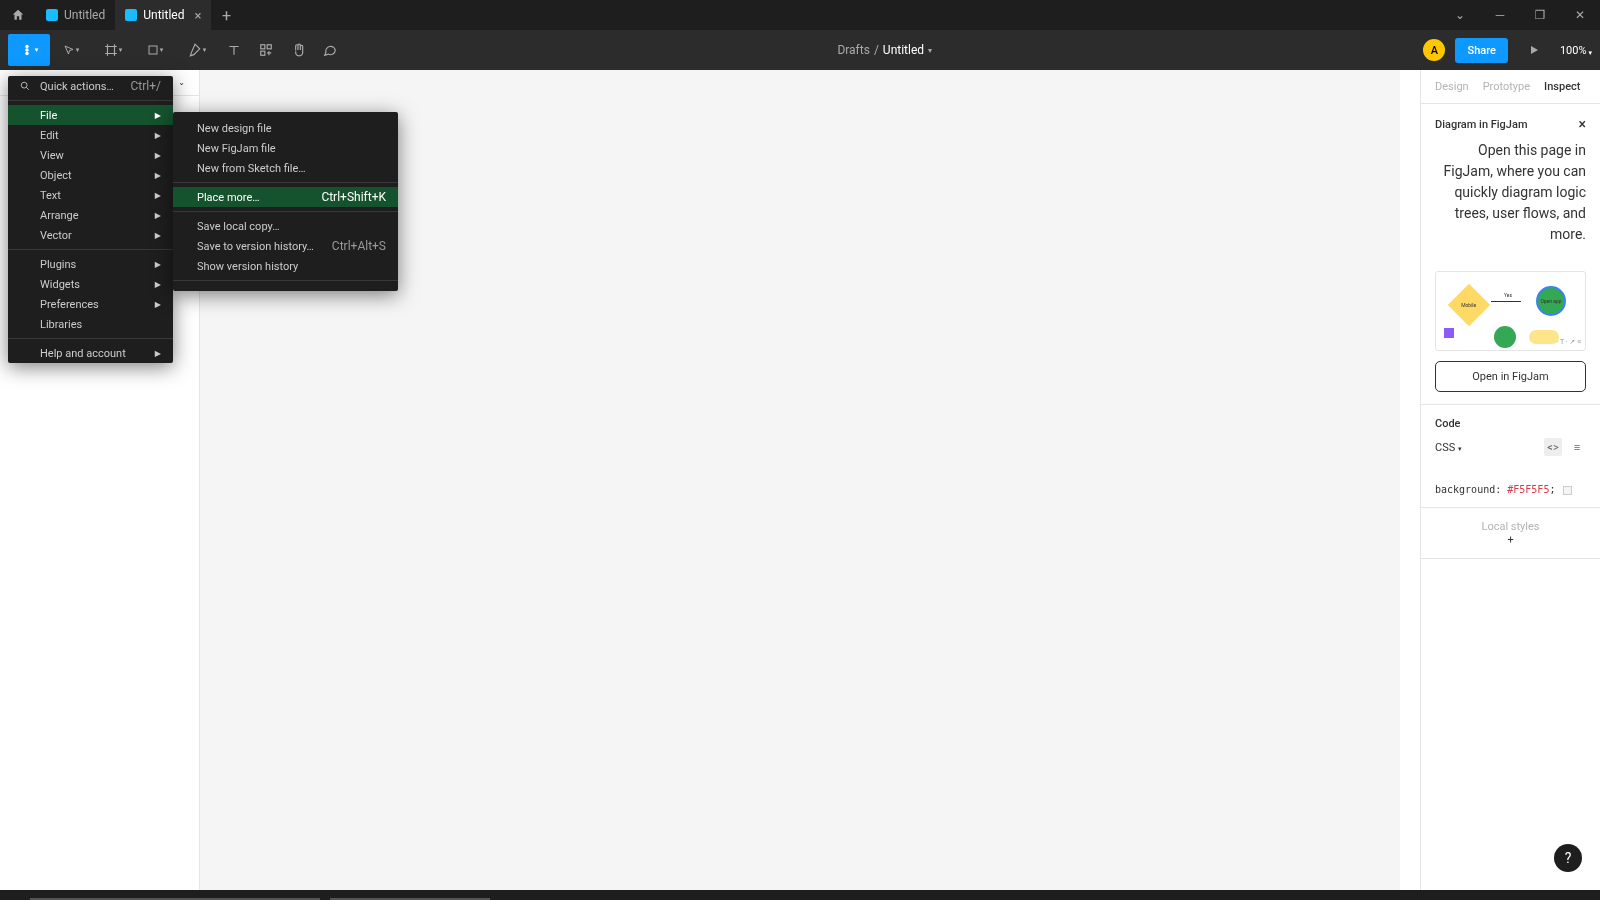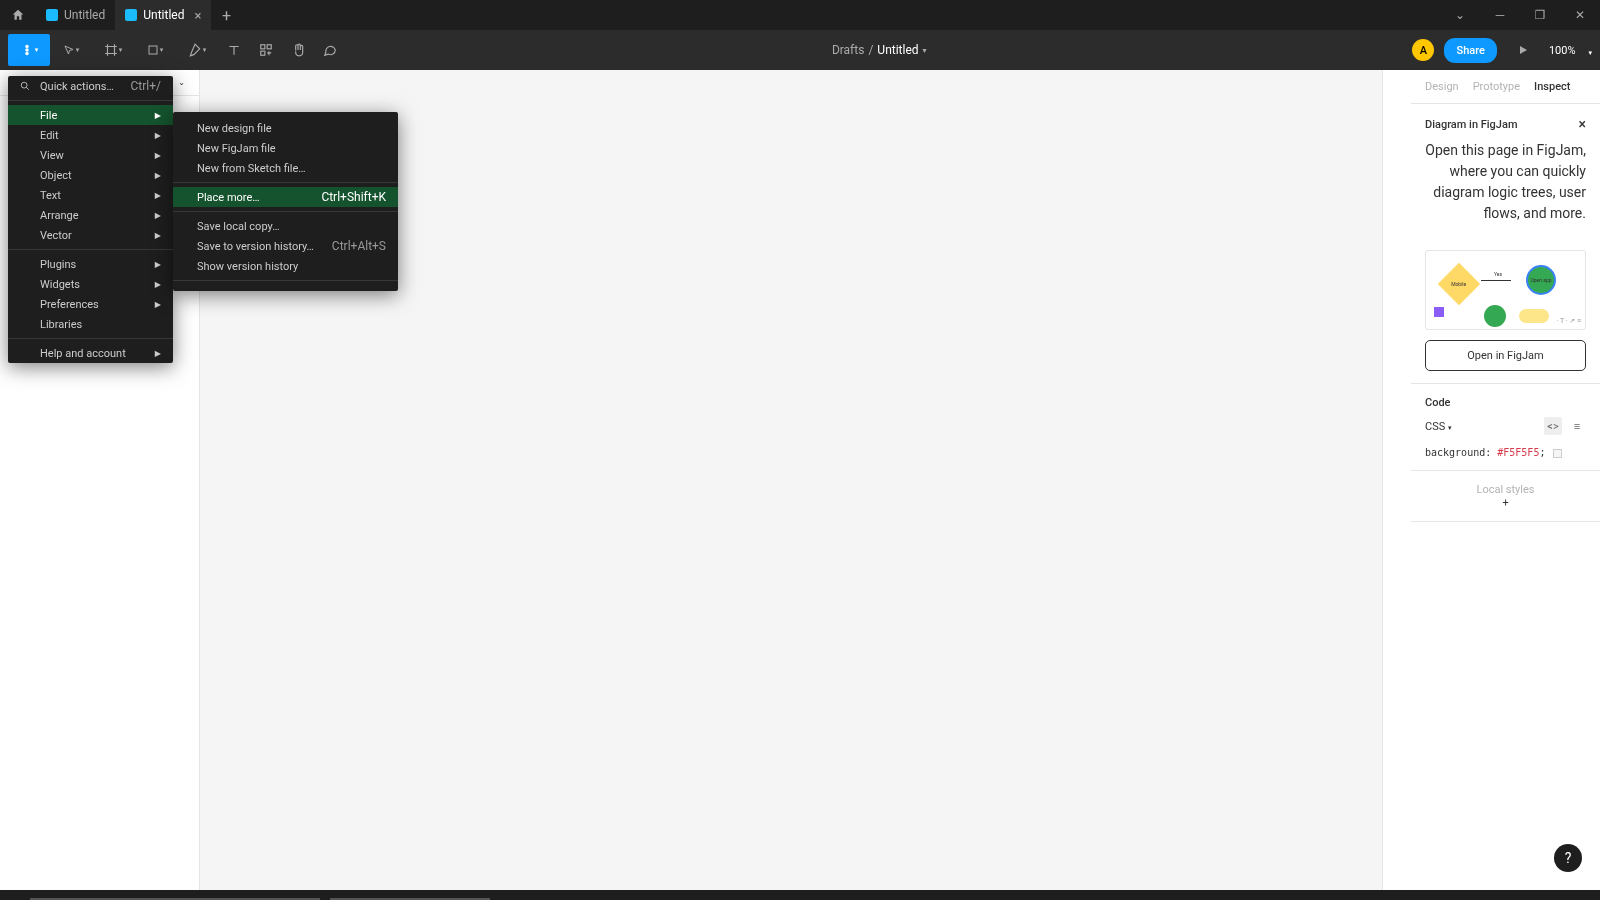"Share" .share-btn { border-radius: 11px -> 3px }
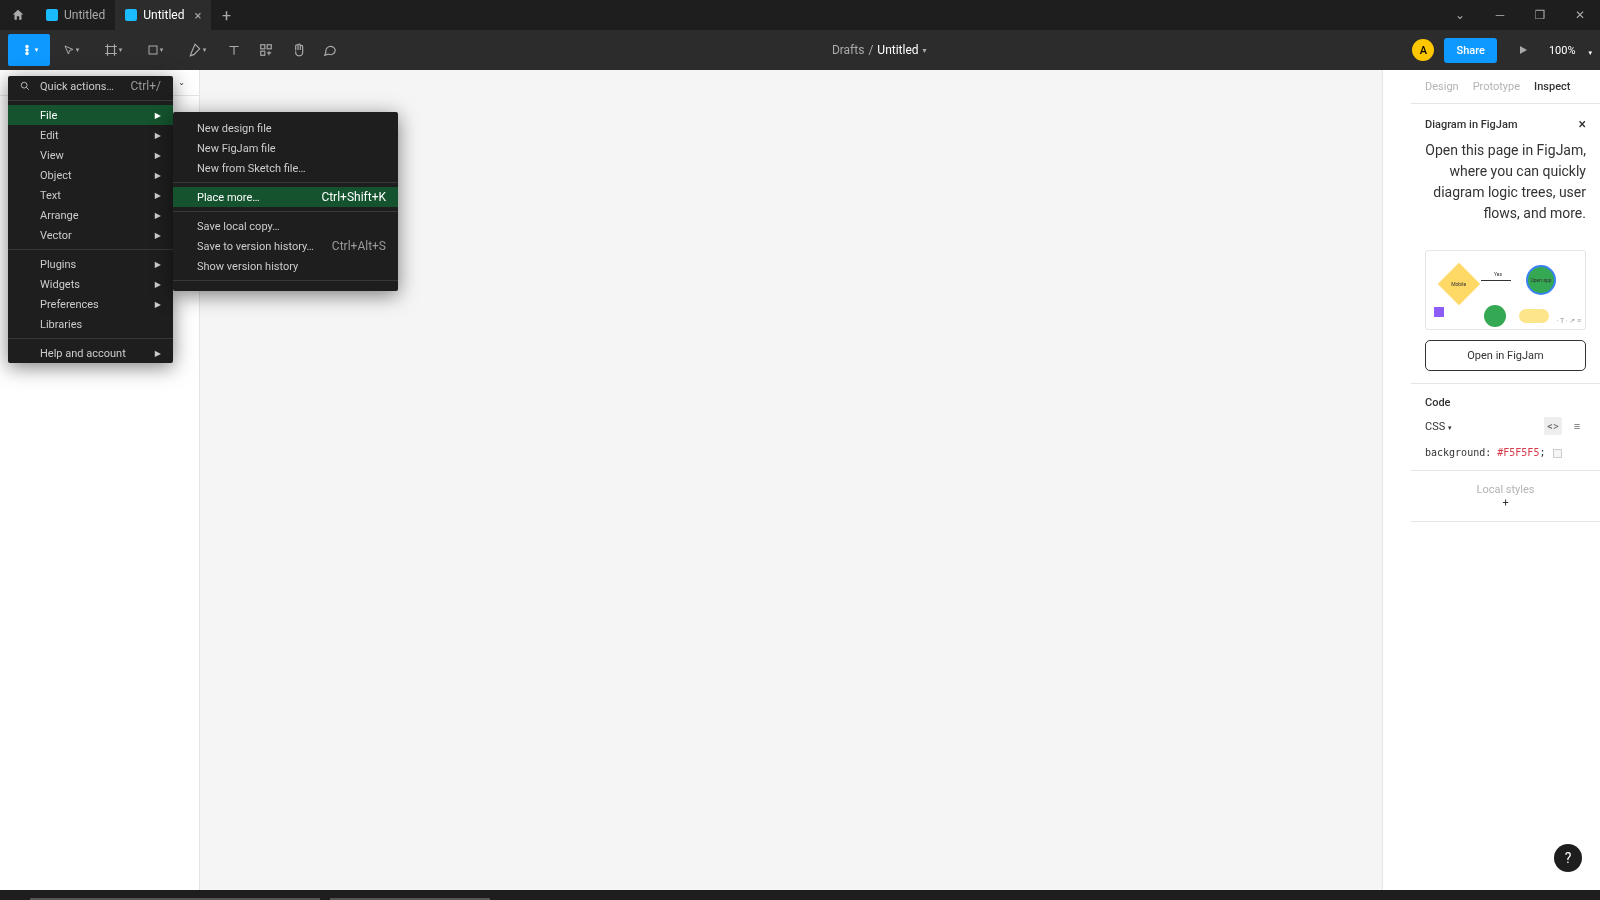"100%" .zoom { gap: 13px -> 2px }
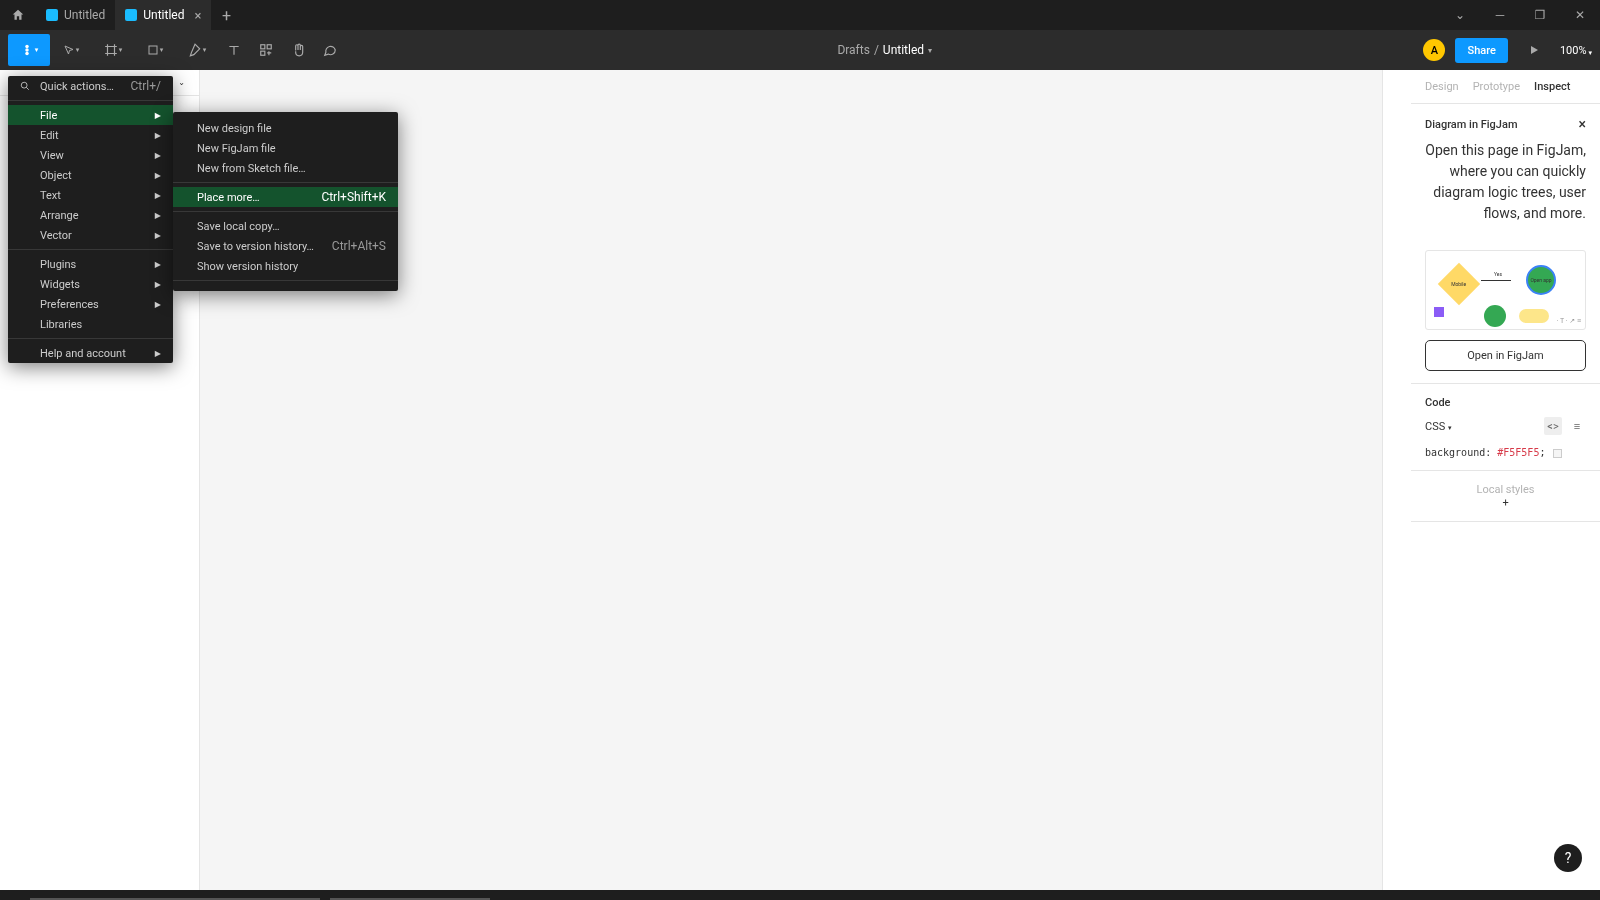"Design" .right-panel { padding-left: 28px -> none; width: 218px -> 180px }
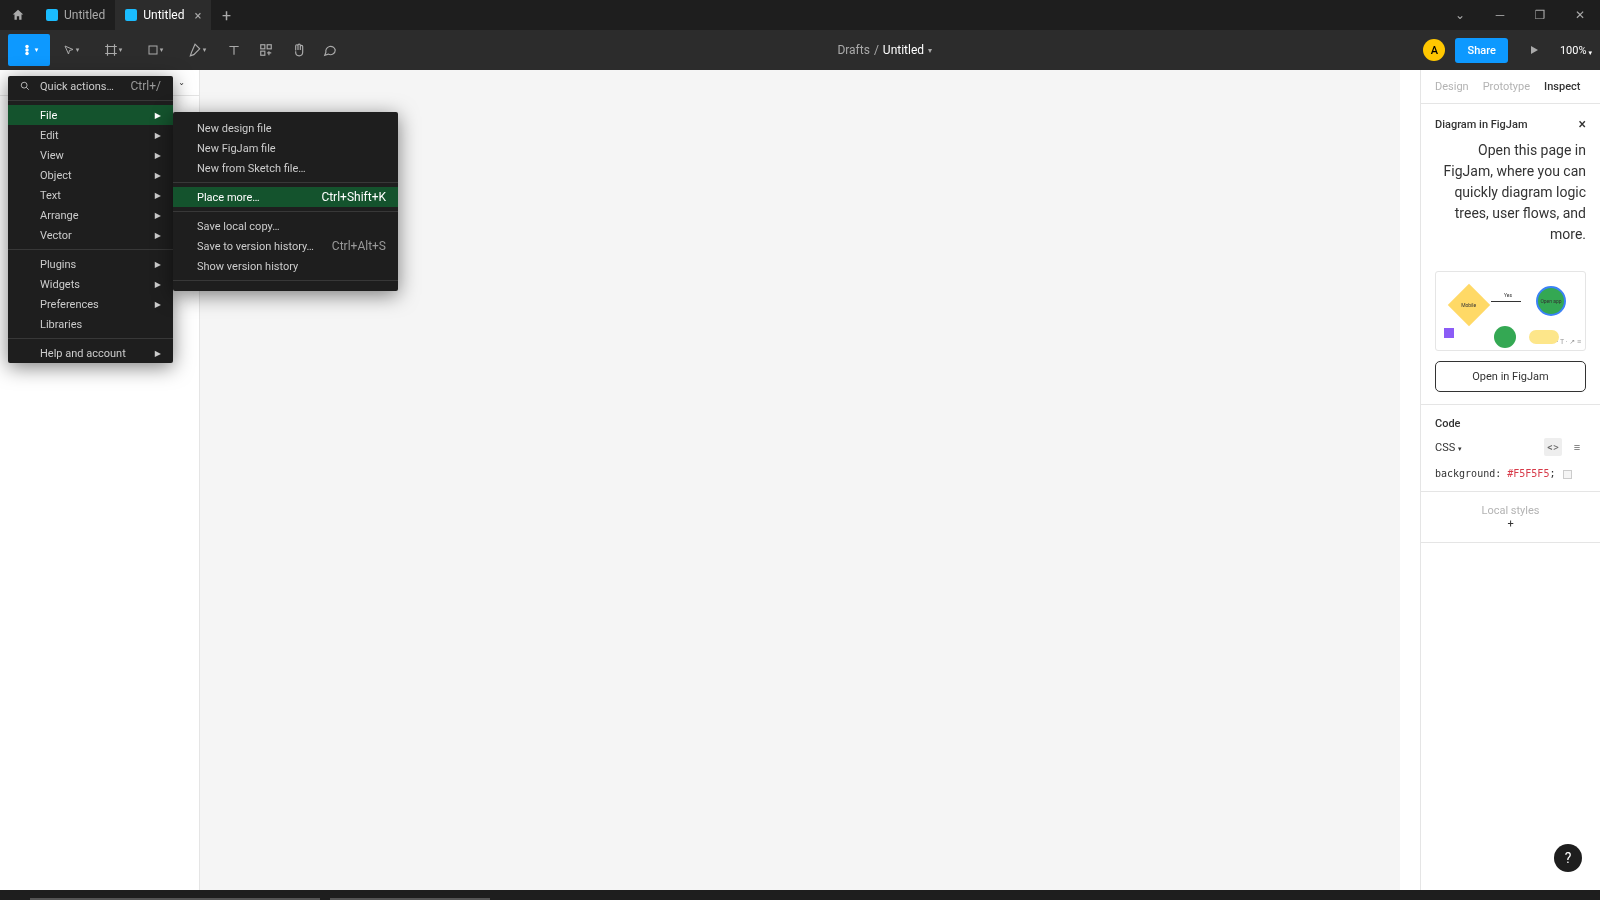"CSS ▾" .rp-code-lang { margin-bottom: 12px -> 28px }
